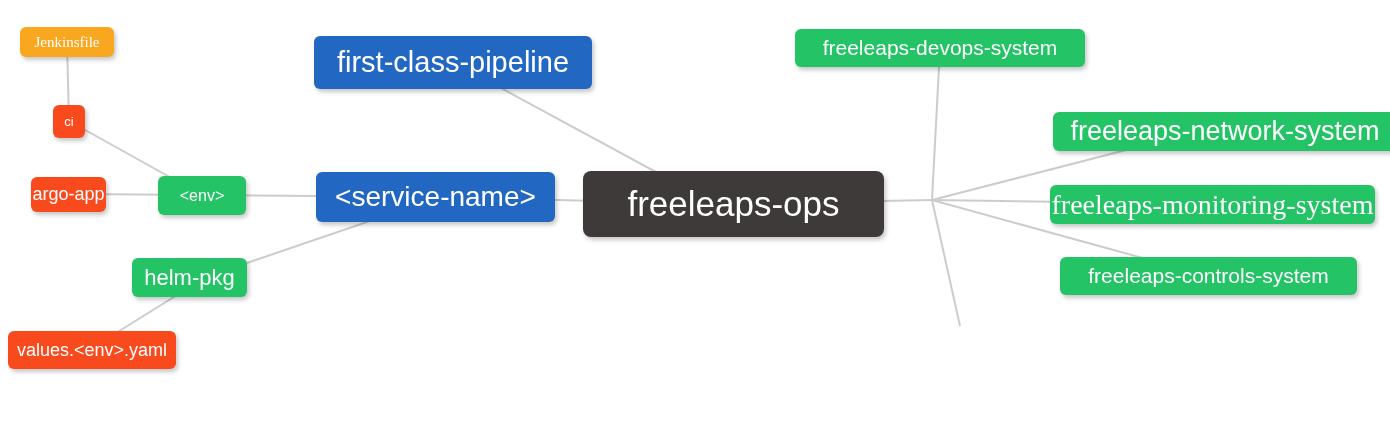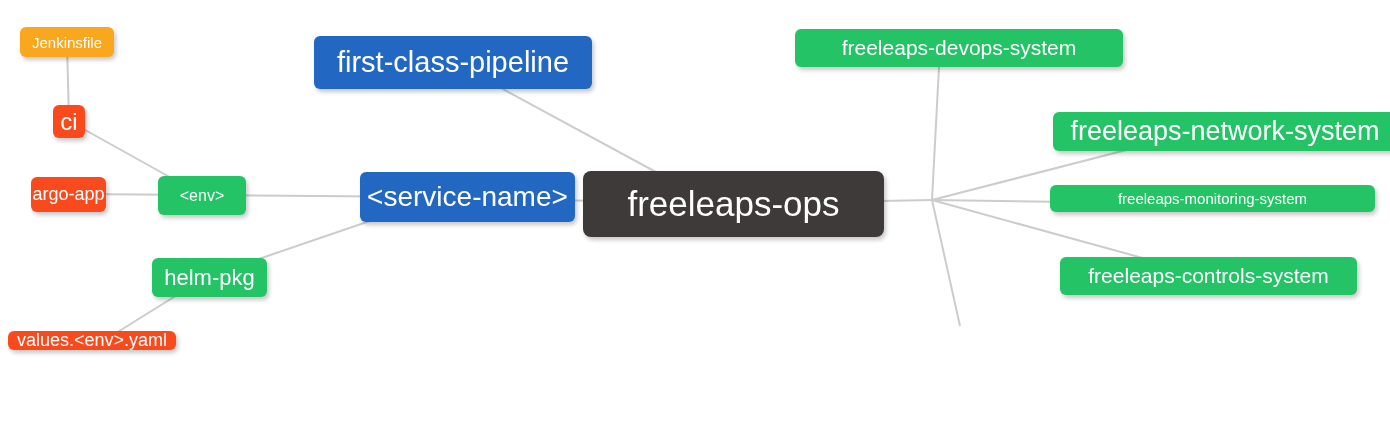"Jenkinsfile" #n-jenkinsfile { font-family: none -> Liberation Serif, serif }
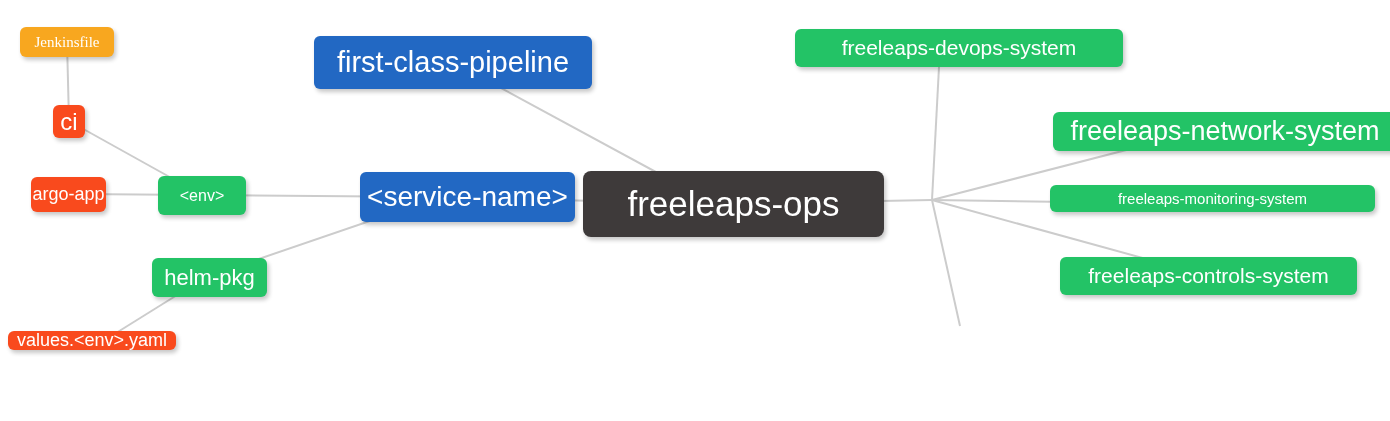"freeleaps-devops-system" #n-devops-system { width: 328px -> 290px }
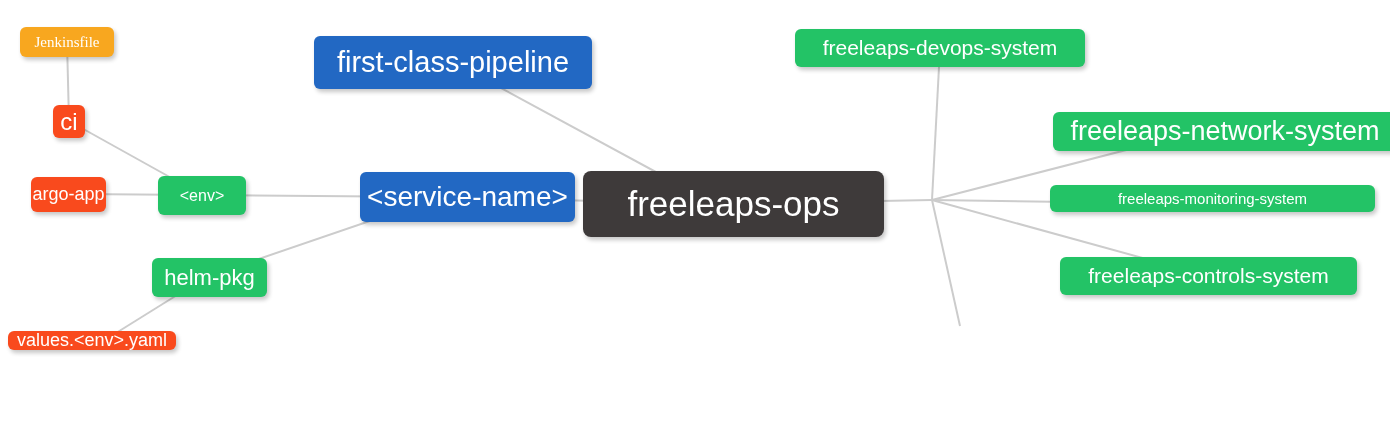"ci" #n-ci { font-size: 24px -> 13px }
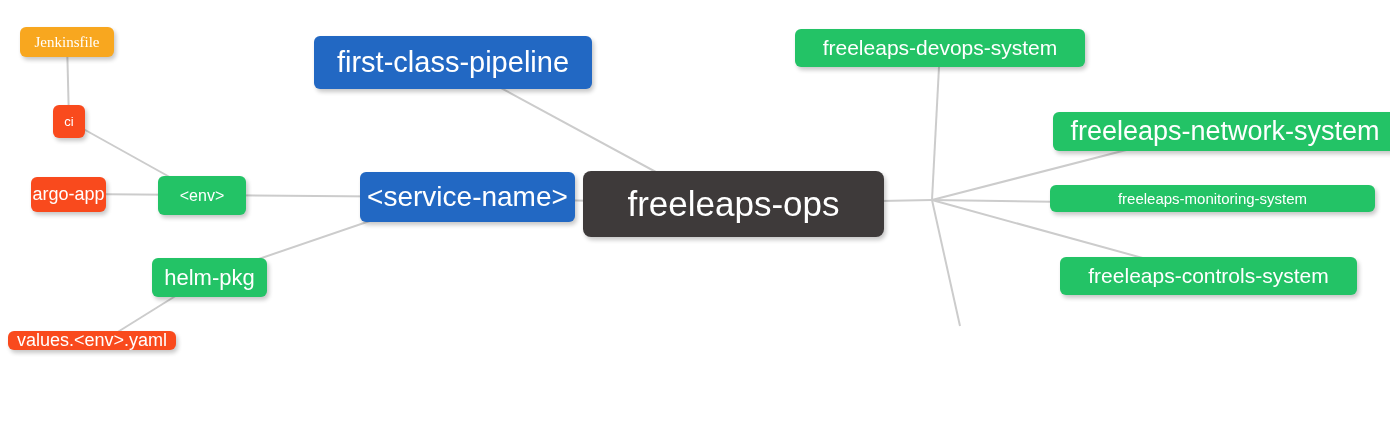"<service-name>" #n-service-name { margin-left: 44px -> none; width: 215px -> 239px }
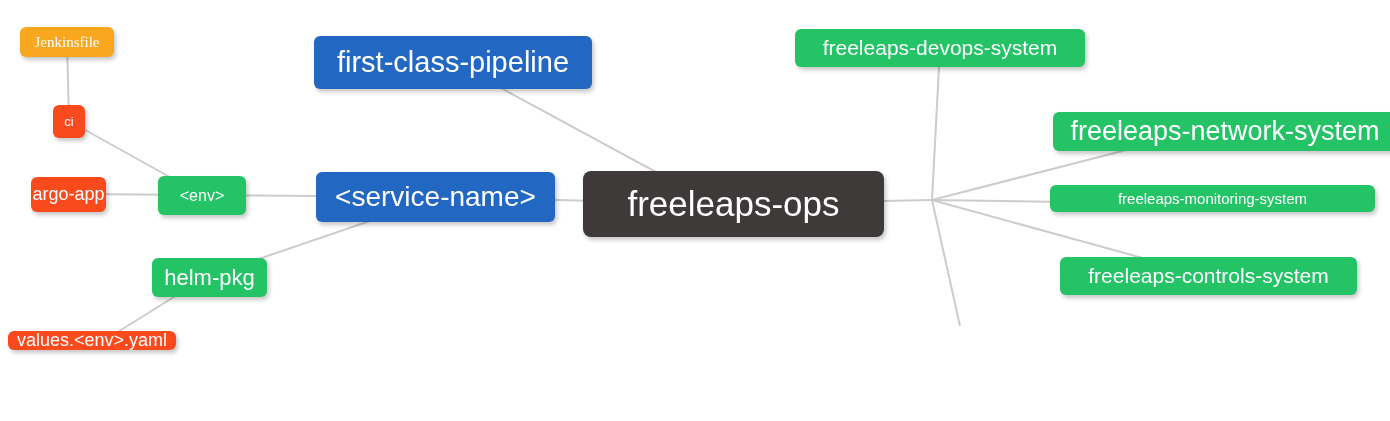"freeleaps-monitoring-system" #n-monitoring-system { font-family: none -> Liberation Serif, serif; font-size: 15px -> 28px; height: 27px -> 39px }
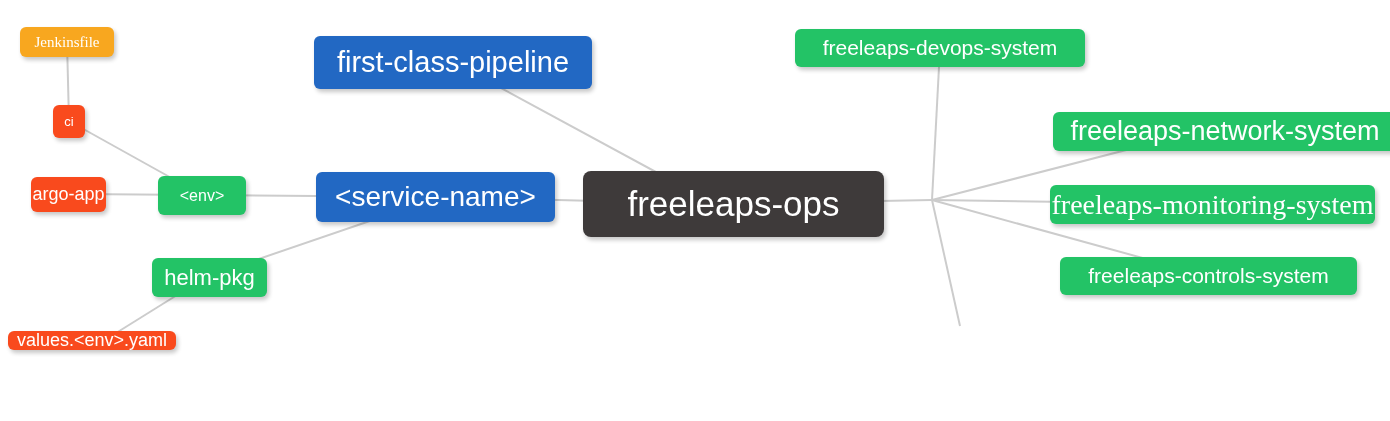"helm-pkg" #n-helm-pkg { left: 152px -> 132px }
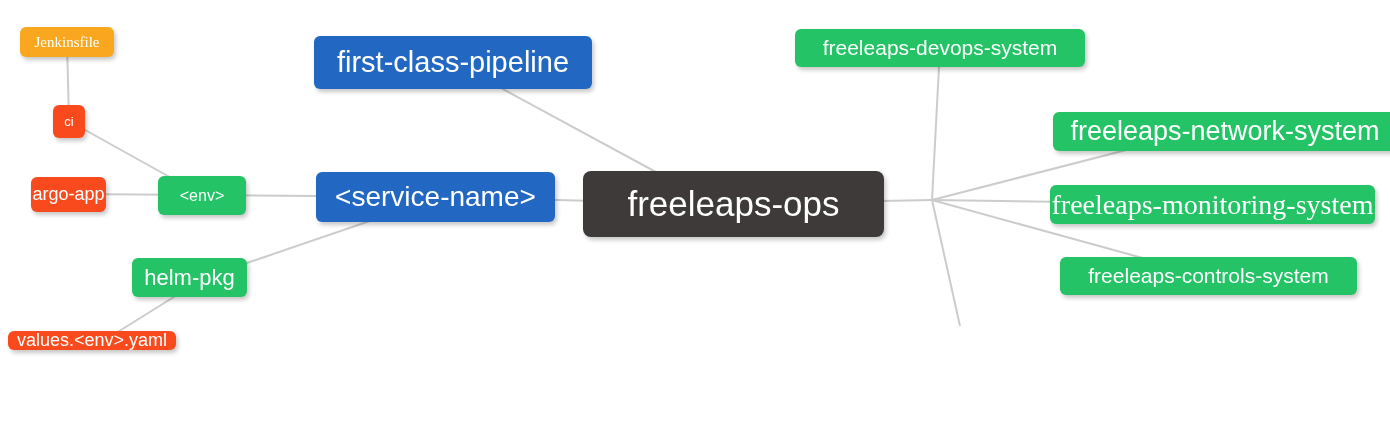"values.<env>.yaml" #n-values-env-yaml { height: 19px -> 38px }
